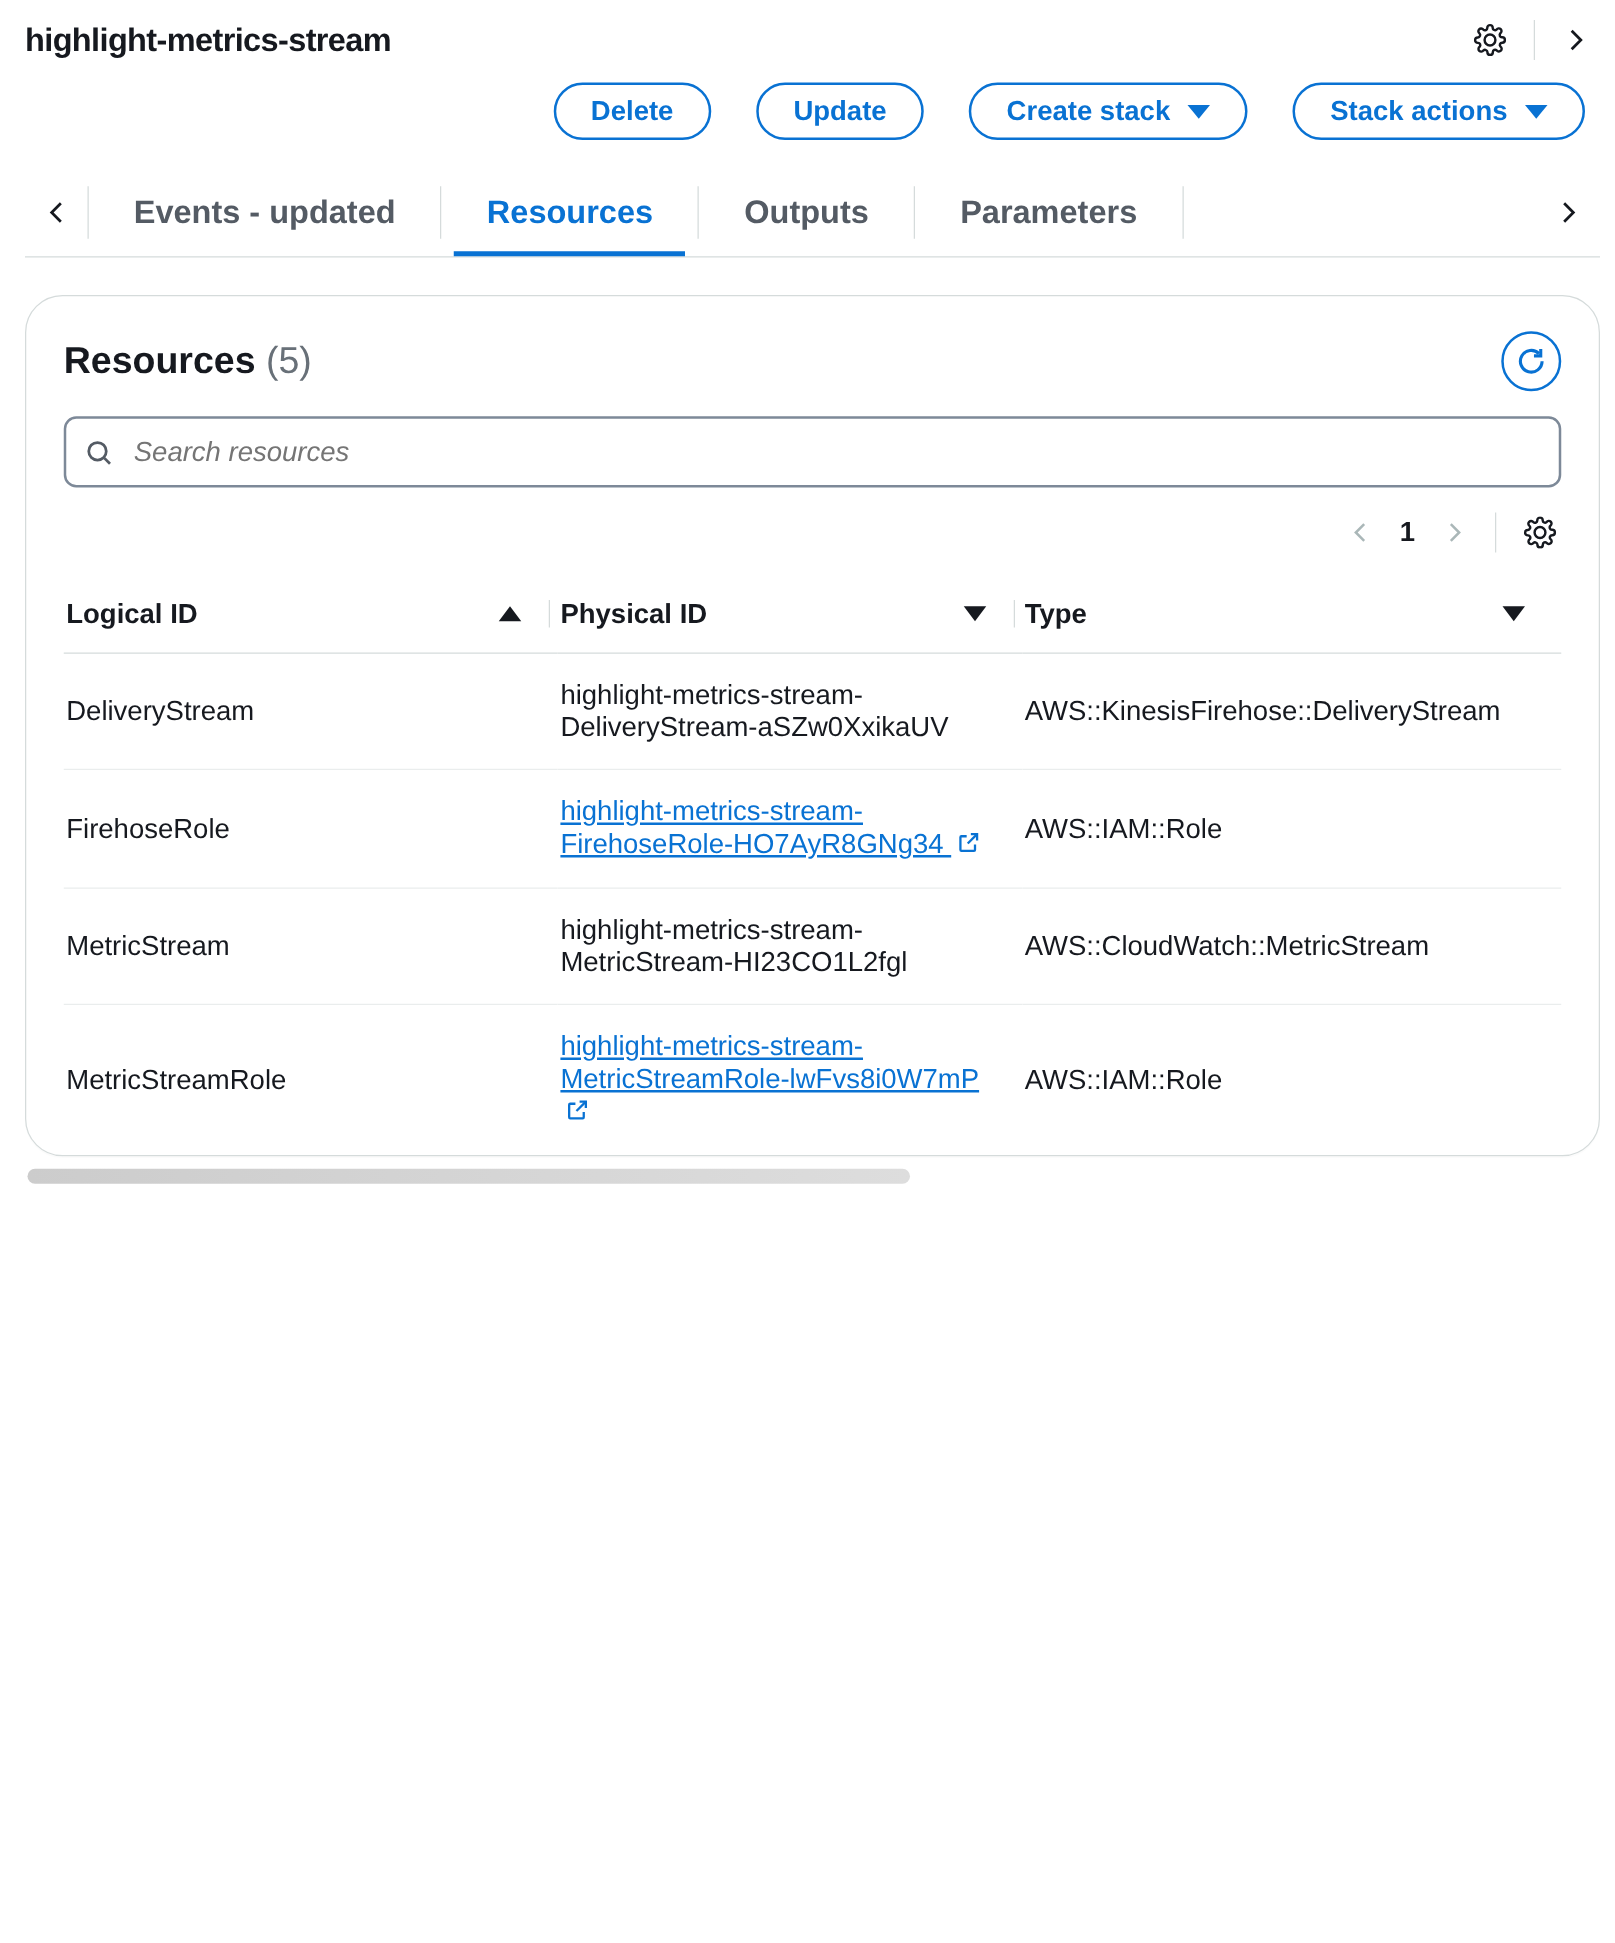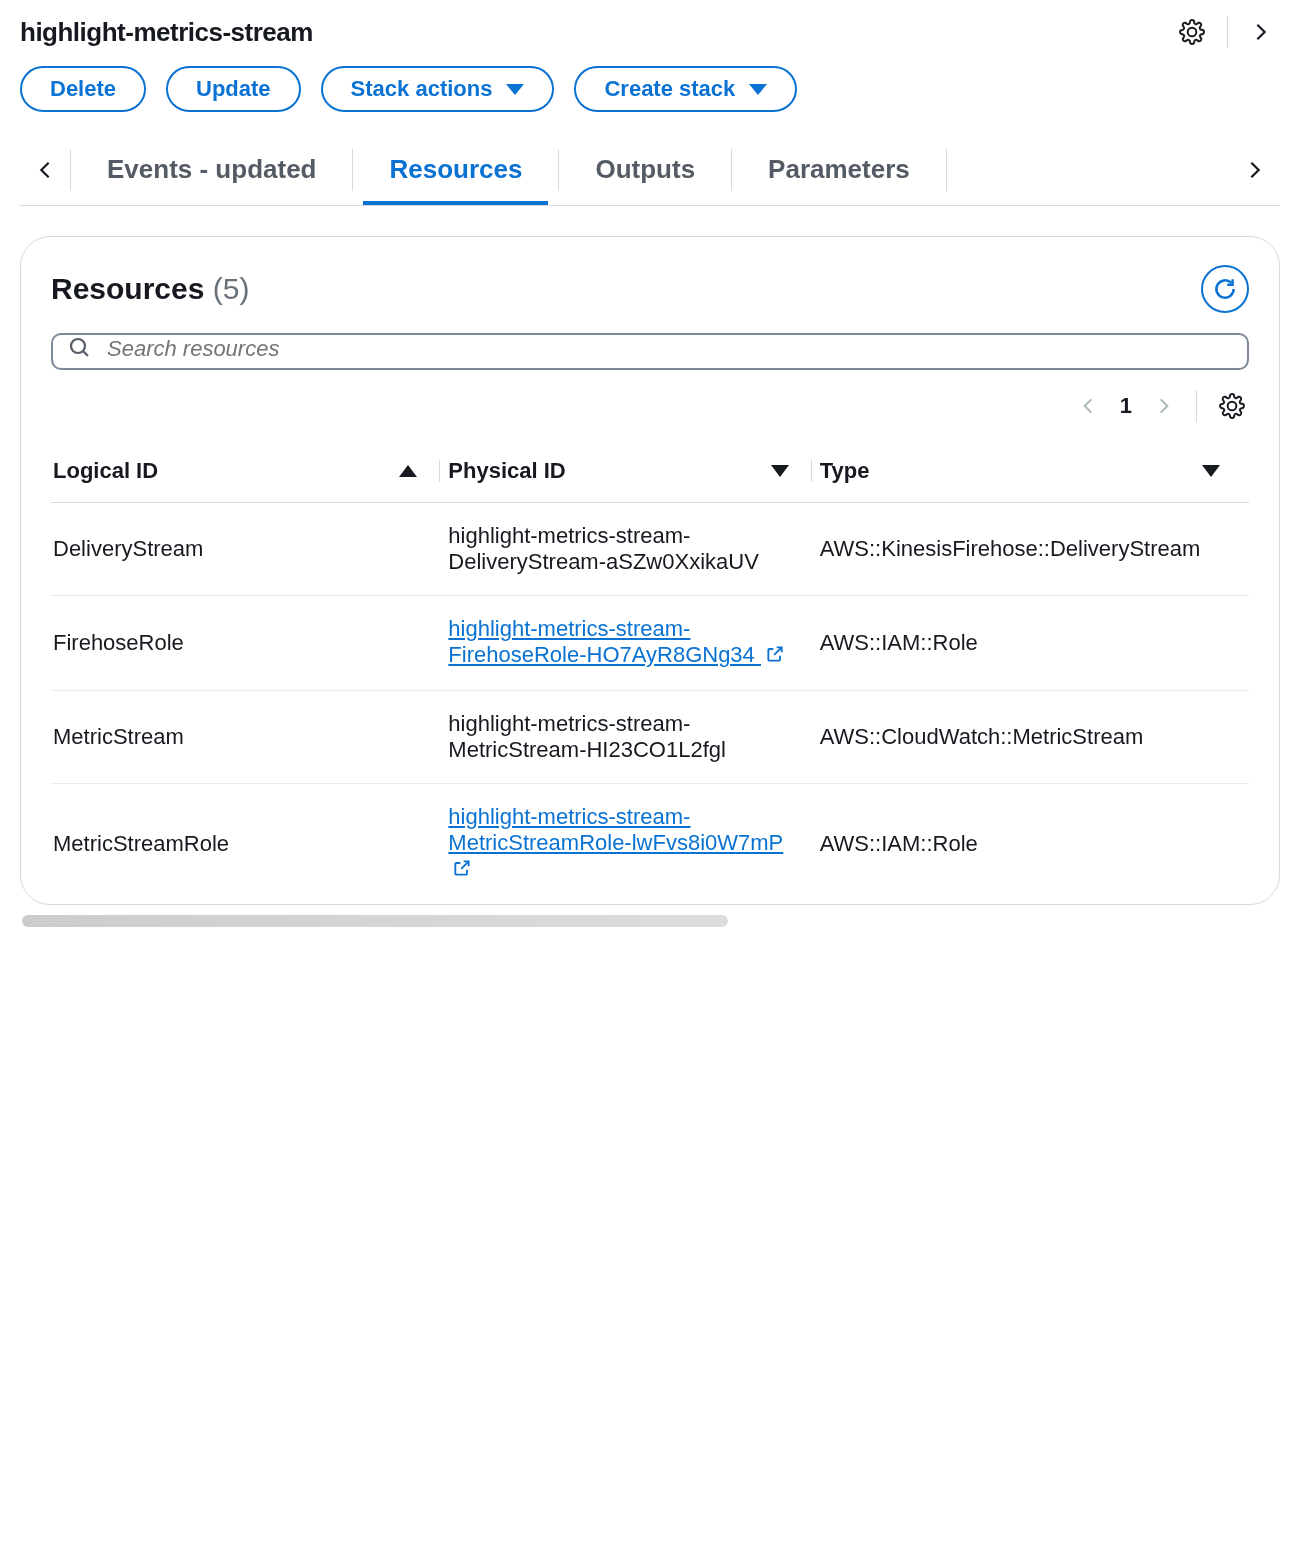"Delete" .actions-row { gap: 20px -> 36px; justify-content: none -> flex-end }
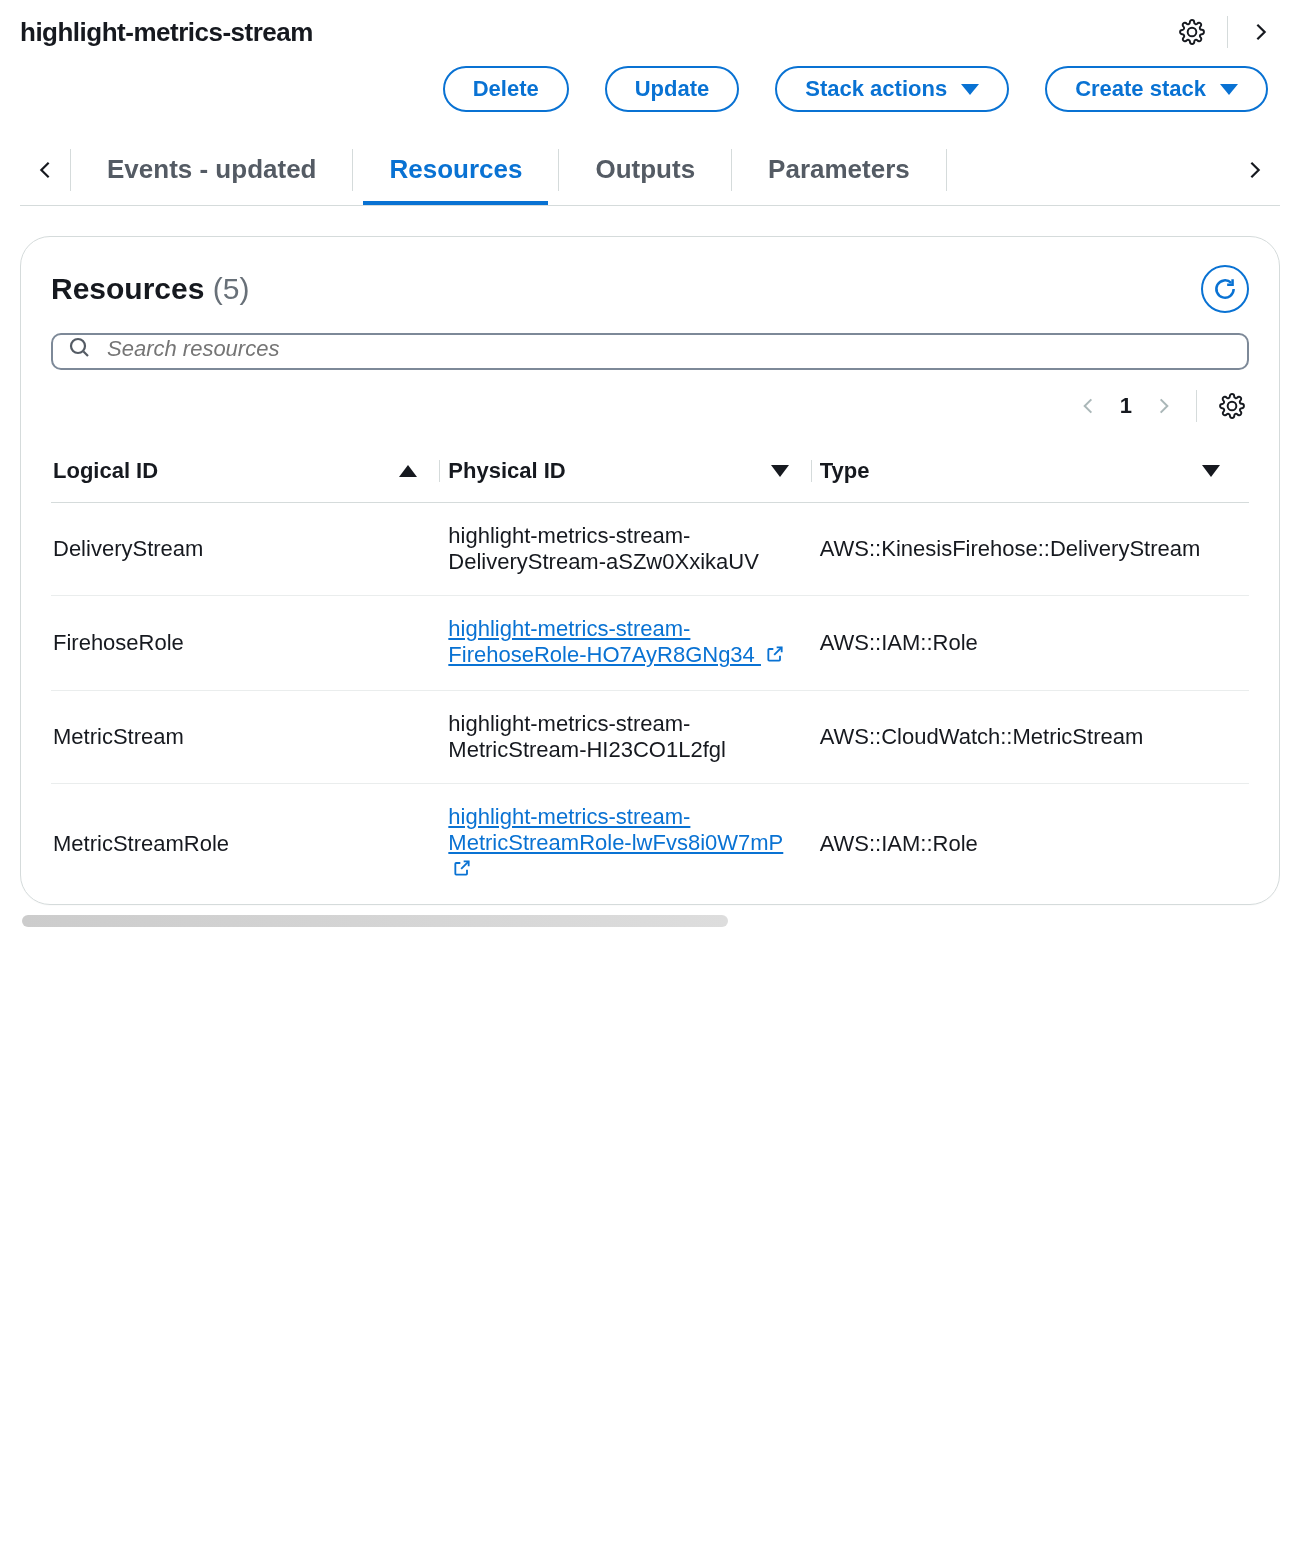"Stack actions" button.pill-btn { order: before "Create stack" -> after "Create stack" }
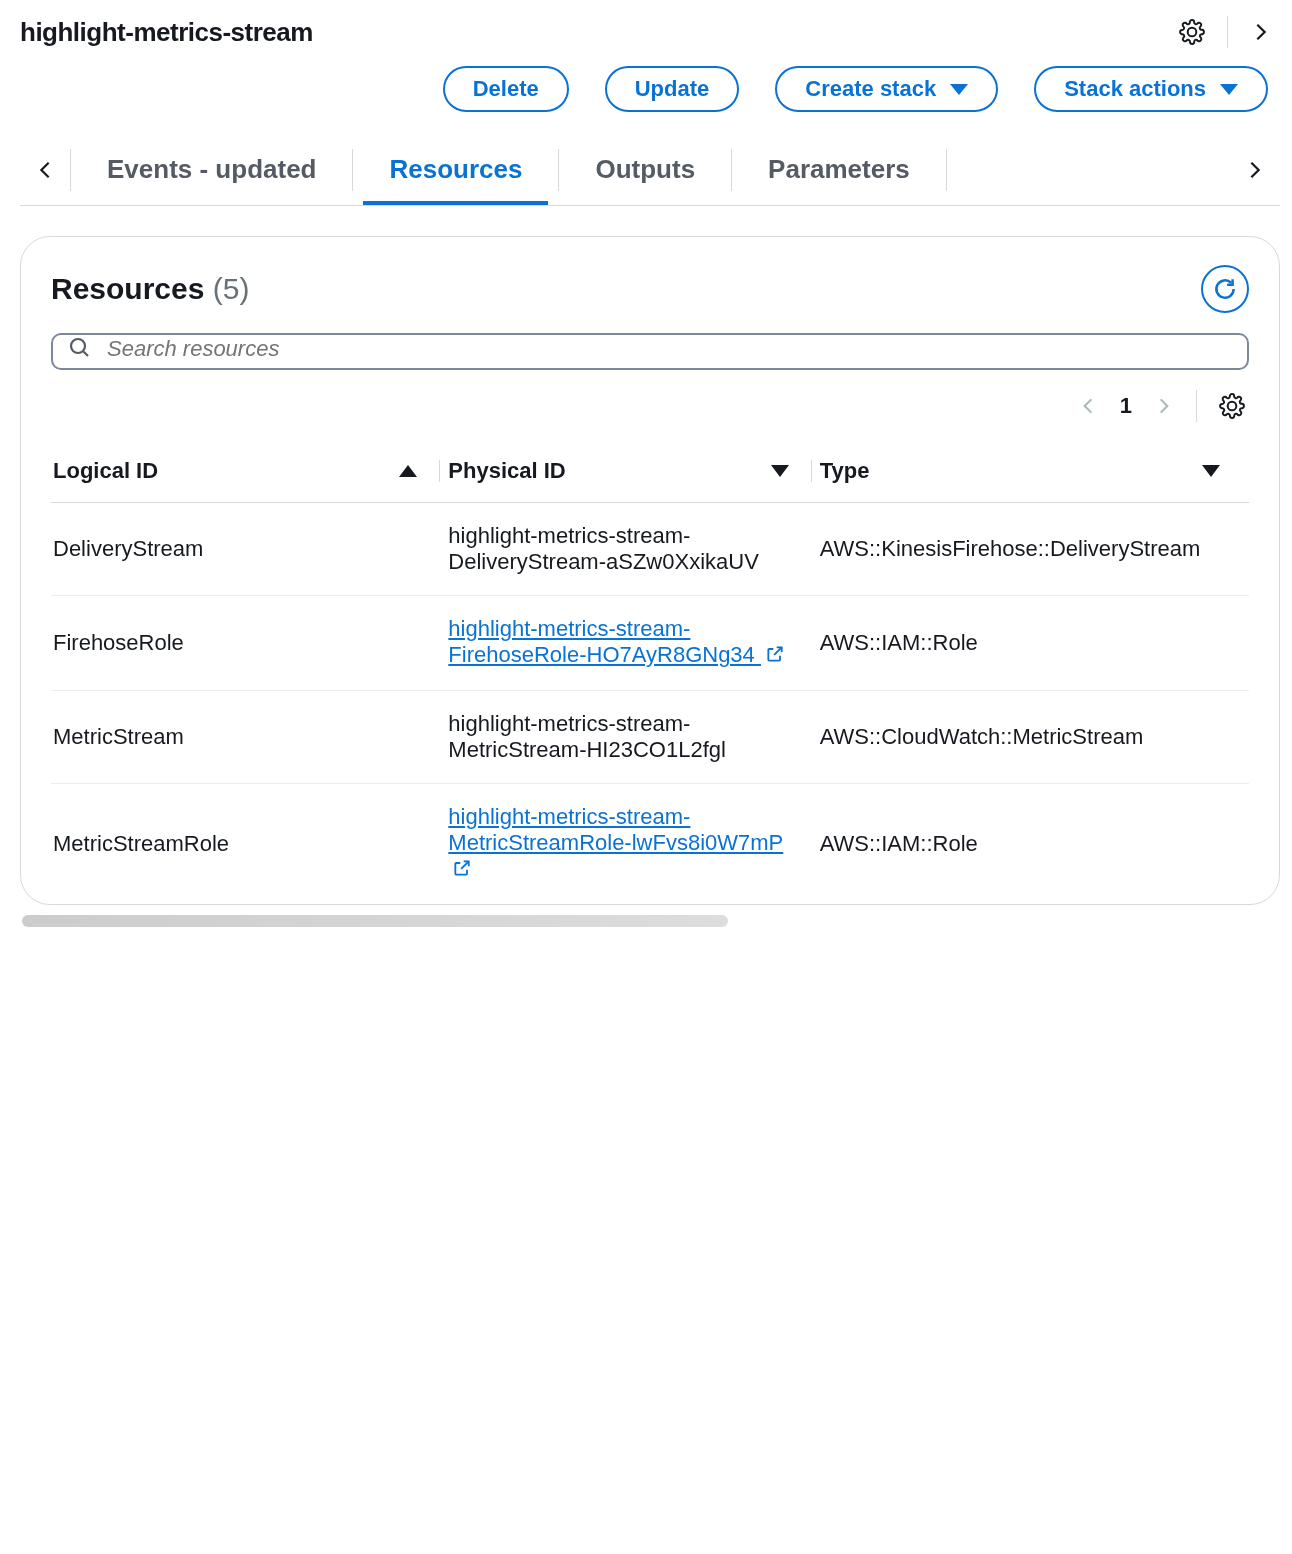"Search resources" .search-wrap { align-items: flex-start -> center; height: 37px -> 57px }
